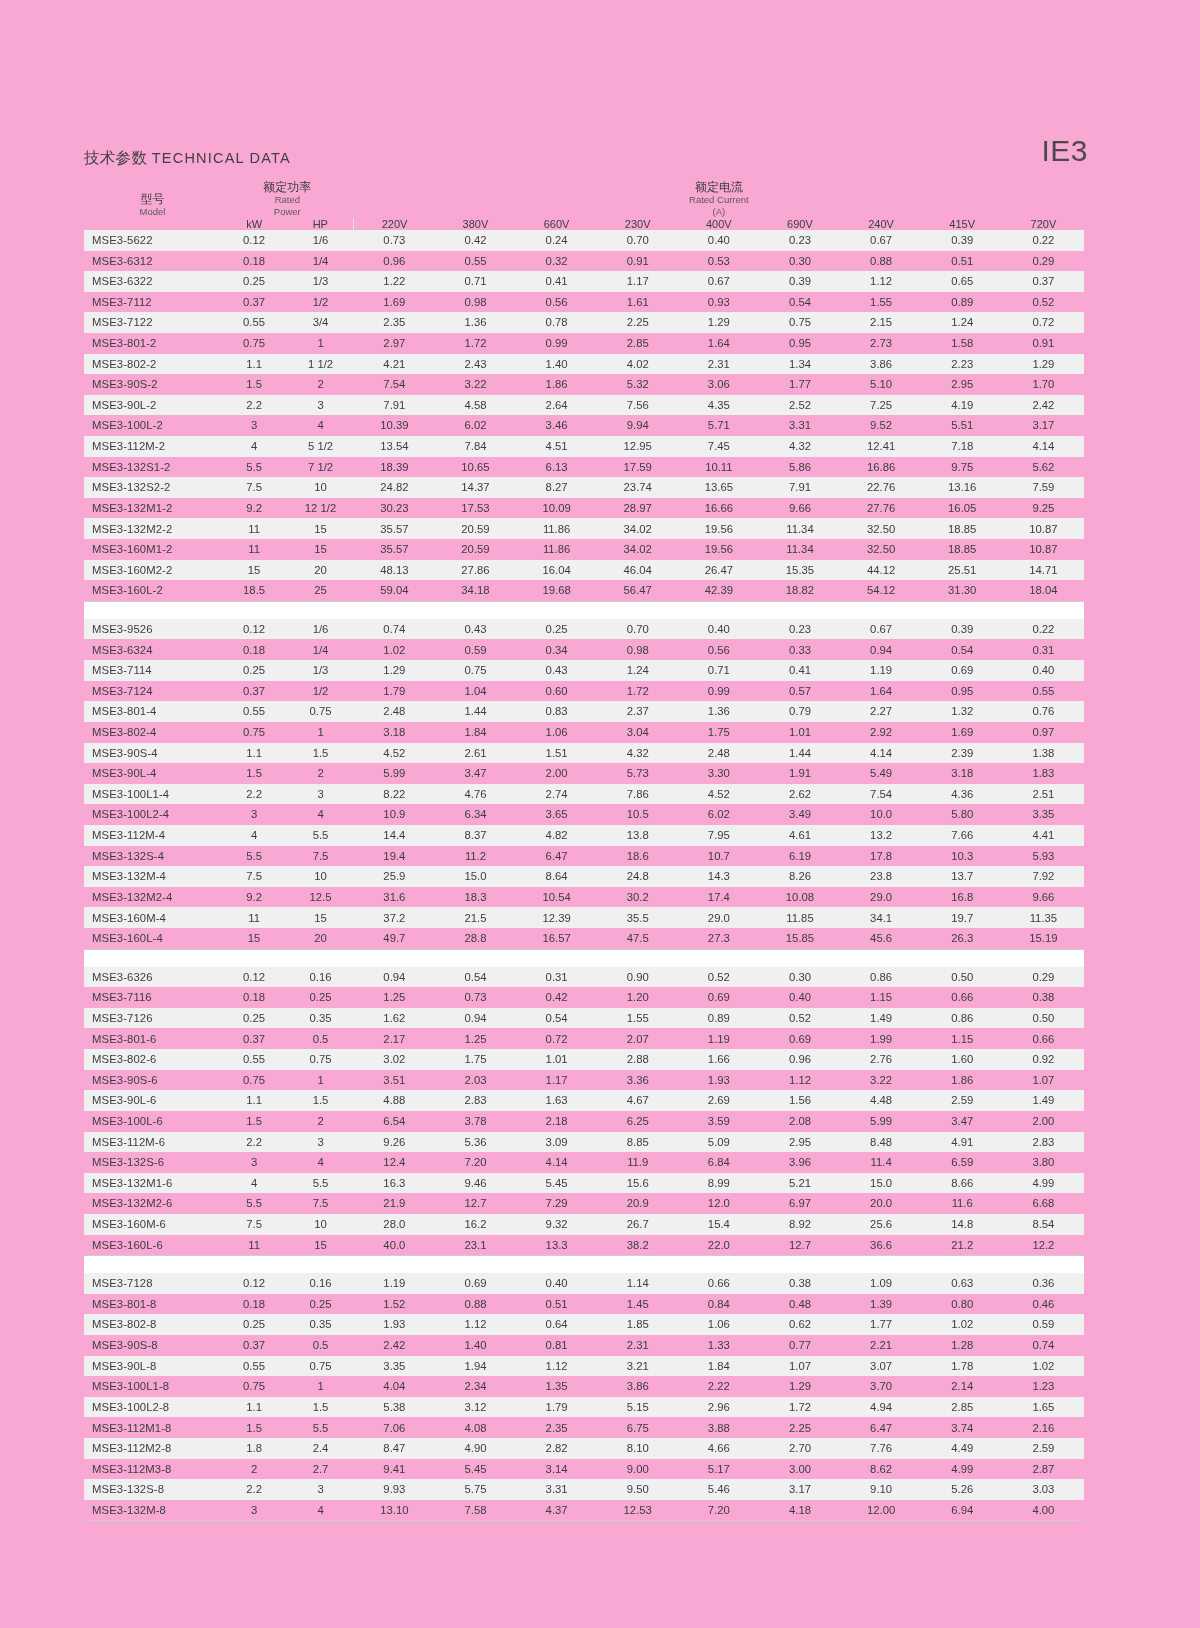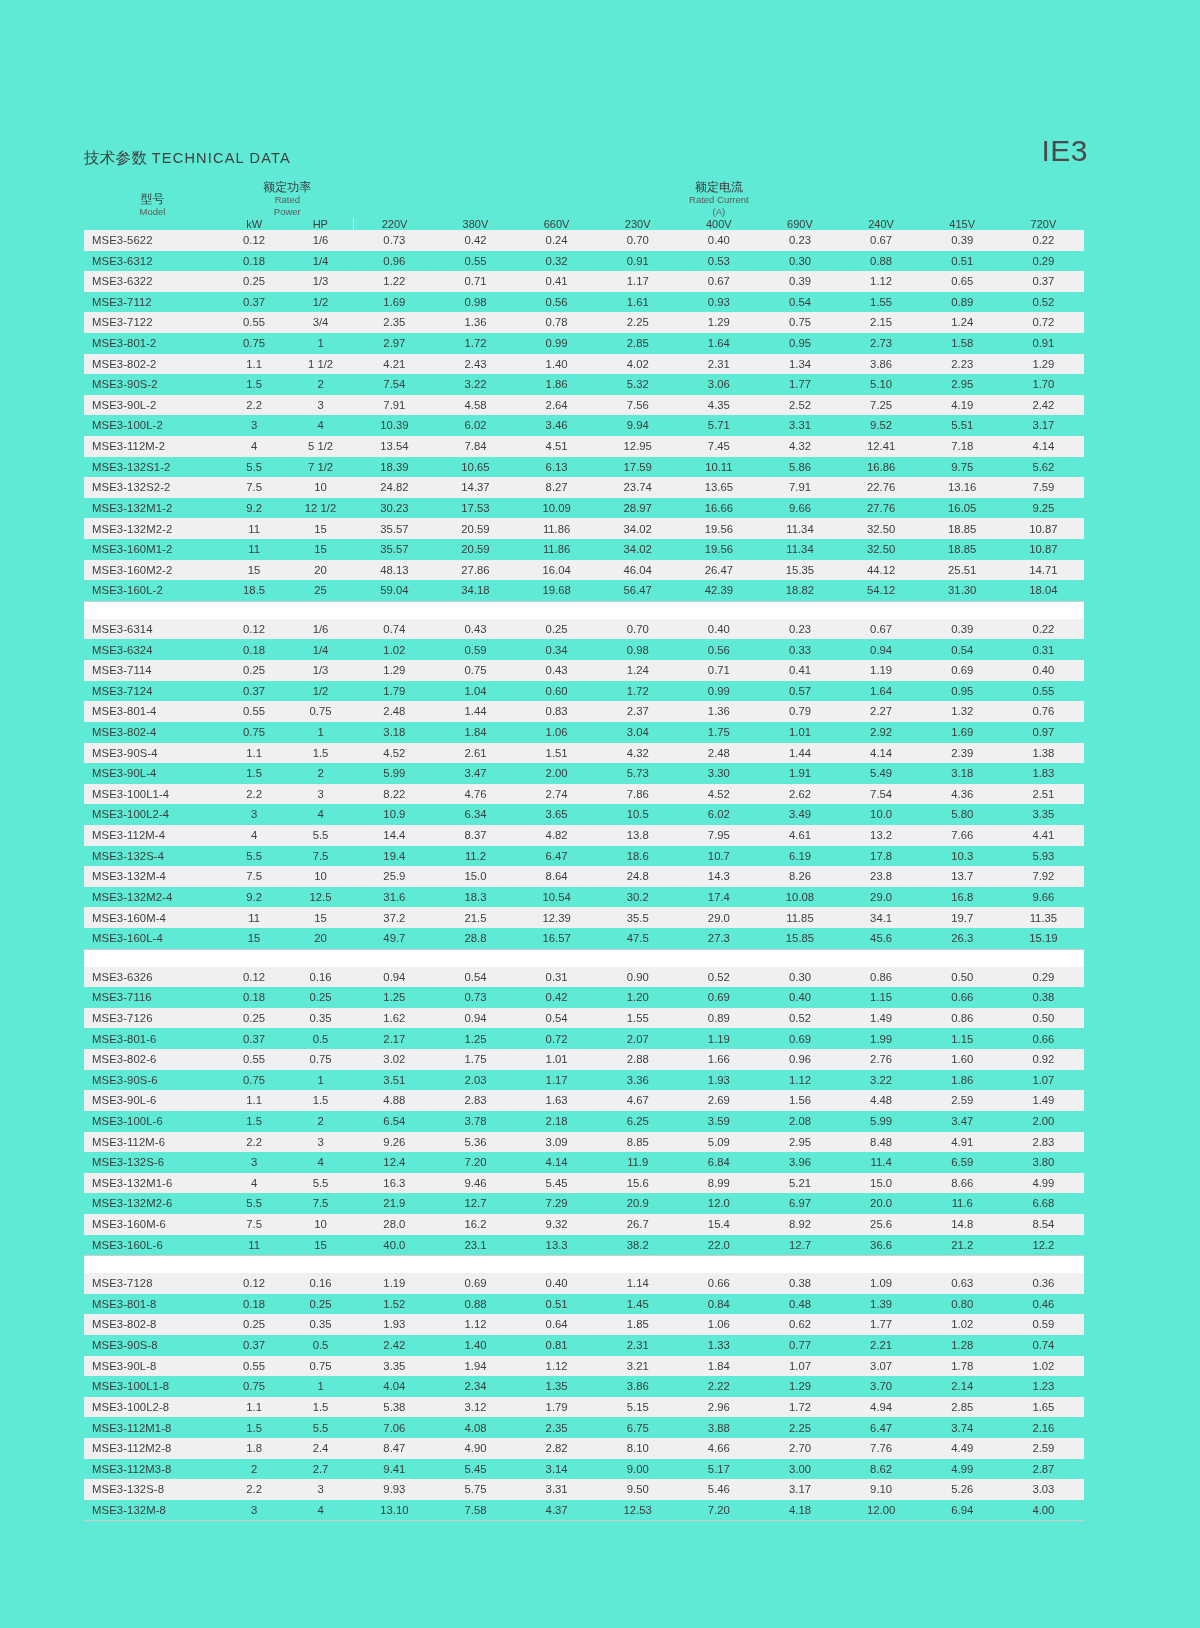"技术参数 TECHNICAL DATA" .page { background: #5eead4 -> #f9a8d4 }
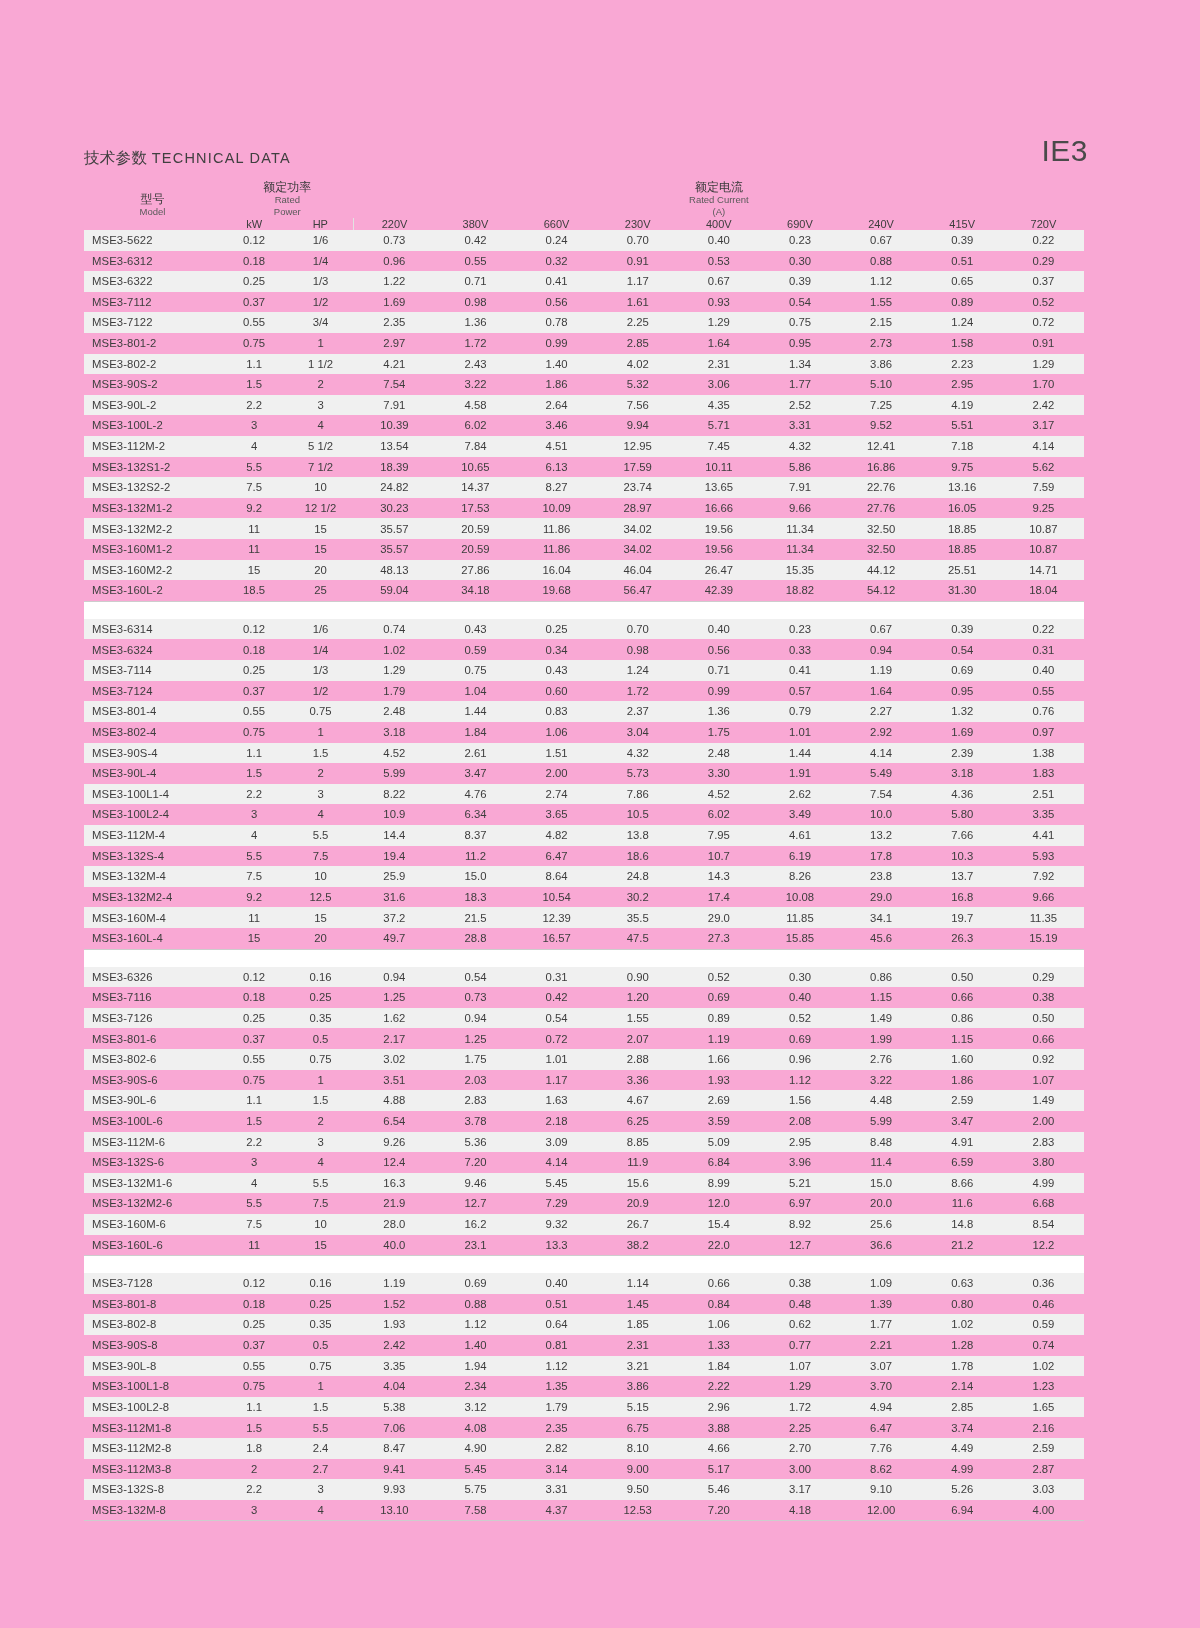"MSE3-6314" td.model { text: MSE3-6314 -> MSE3-9526 }
